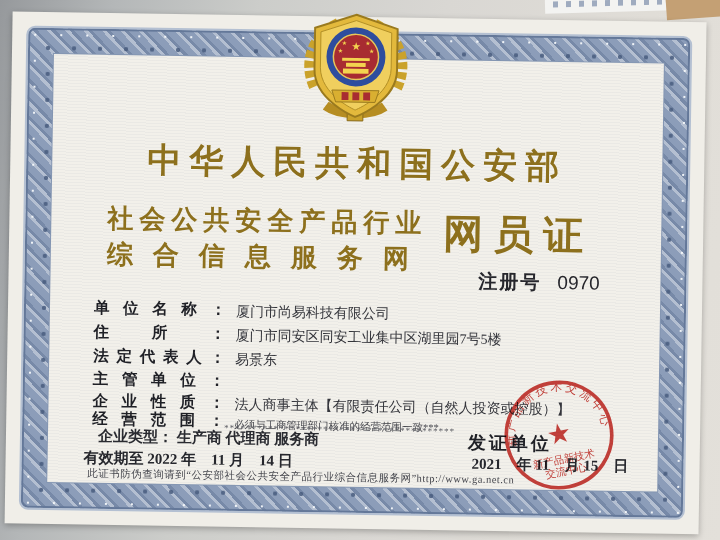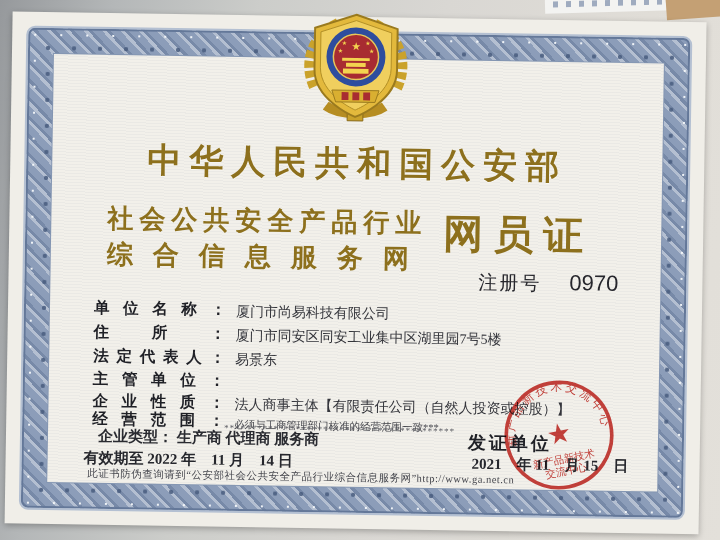"注册号" .reg .rlabel { font-weight: normal -> bold }
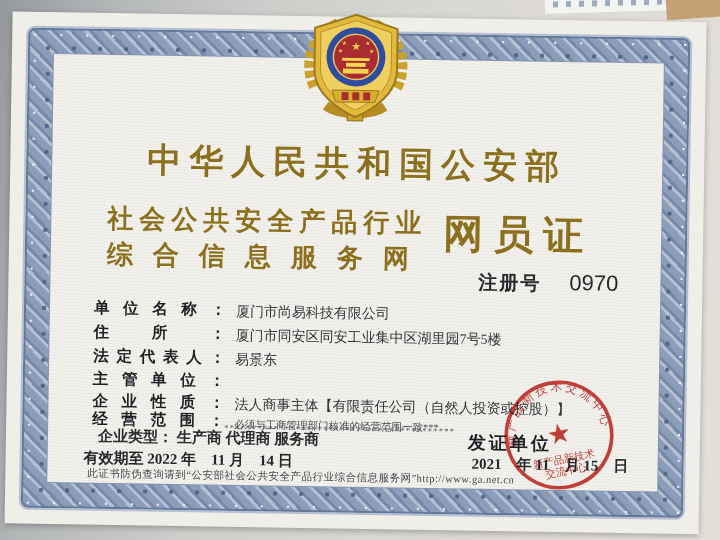"0970" .reg .rnum { font-size: 22px -> 19px; margin-left: 24px -> 12px }
